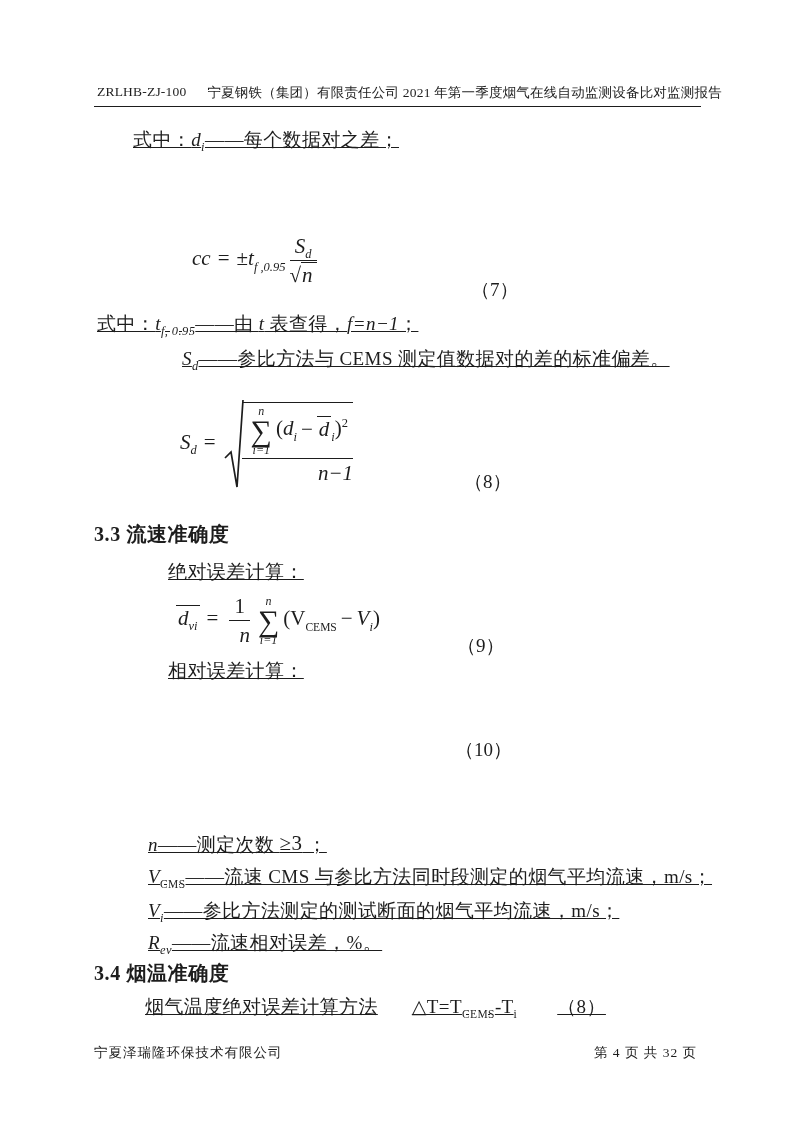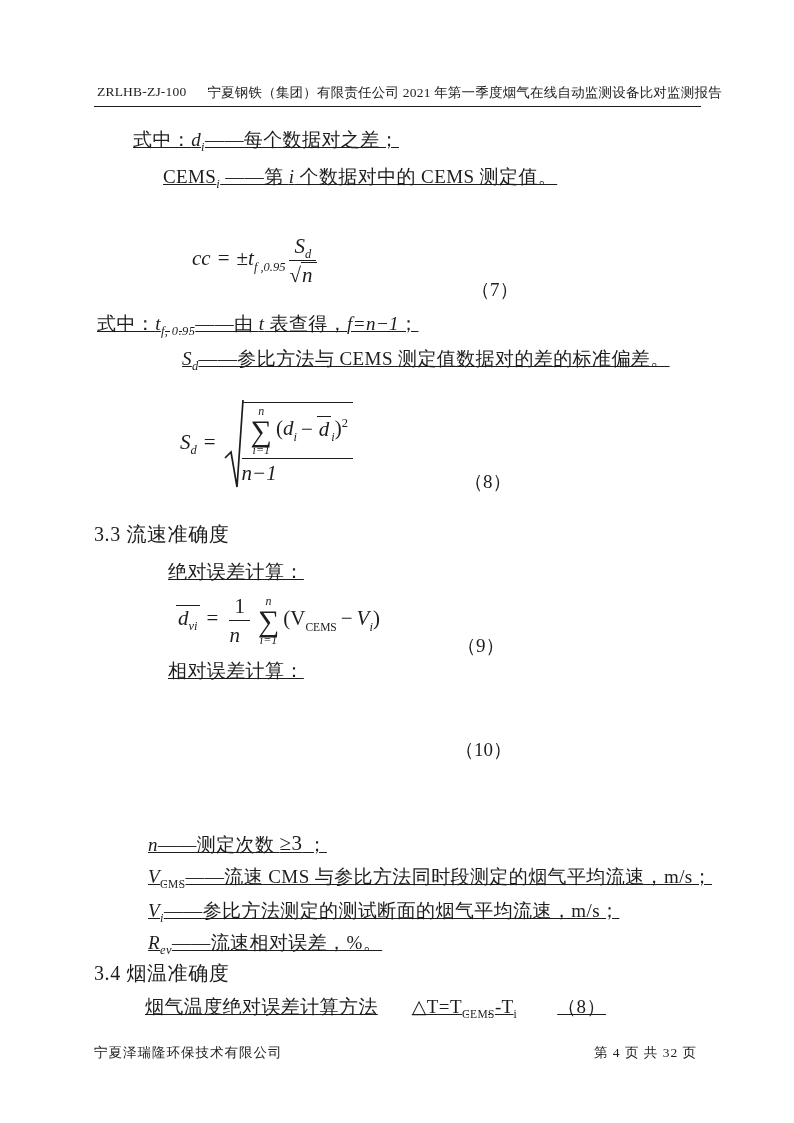"CEMSi ——第 i 个数据对中的 CEMS" div.ln { html: <div><span>CEMS</span><sub>i</sub><span> ——第 </span><span>i</span><span> 个数据对中的 CEMS 测定值。</span></div> -> none }
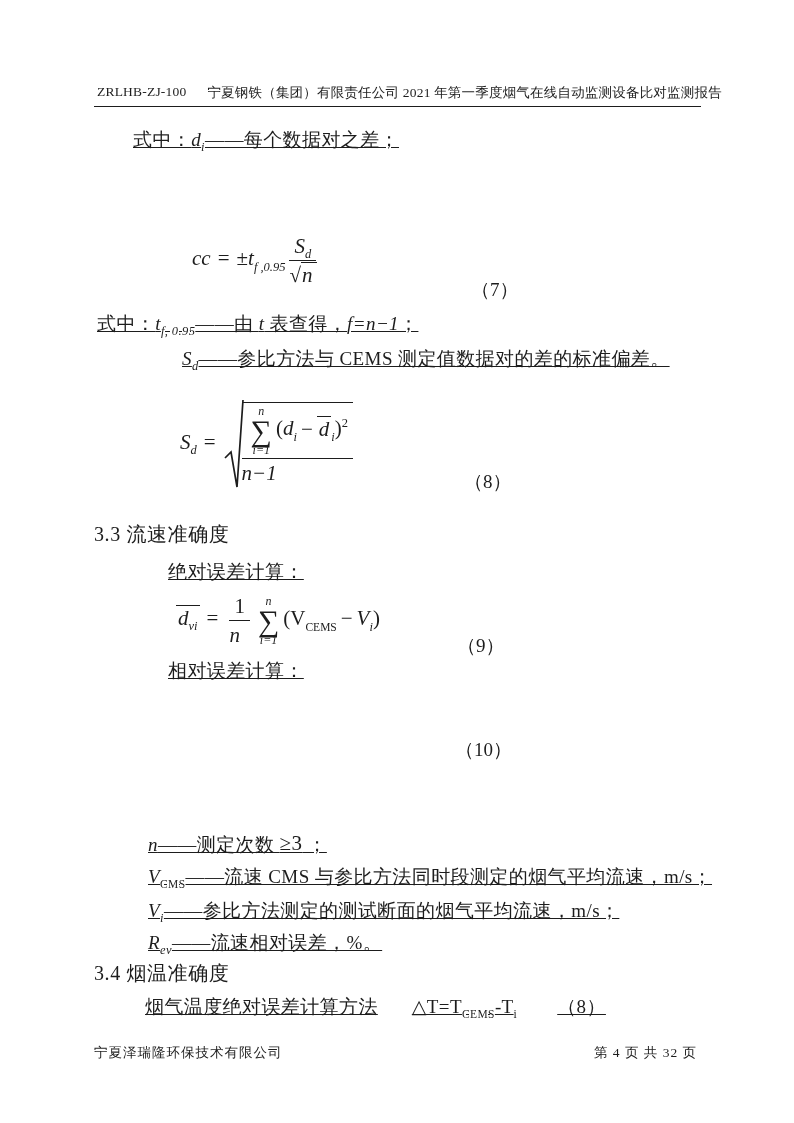"Sd" .frac { align-items: flex-start -> flex-end }
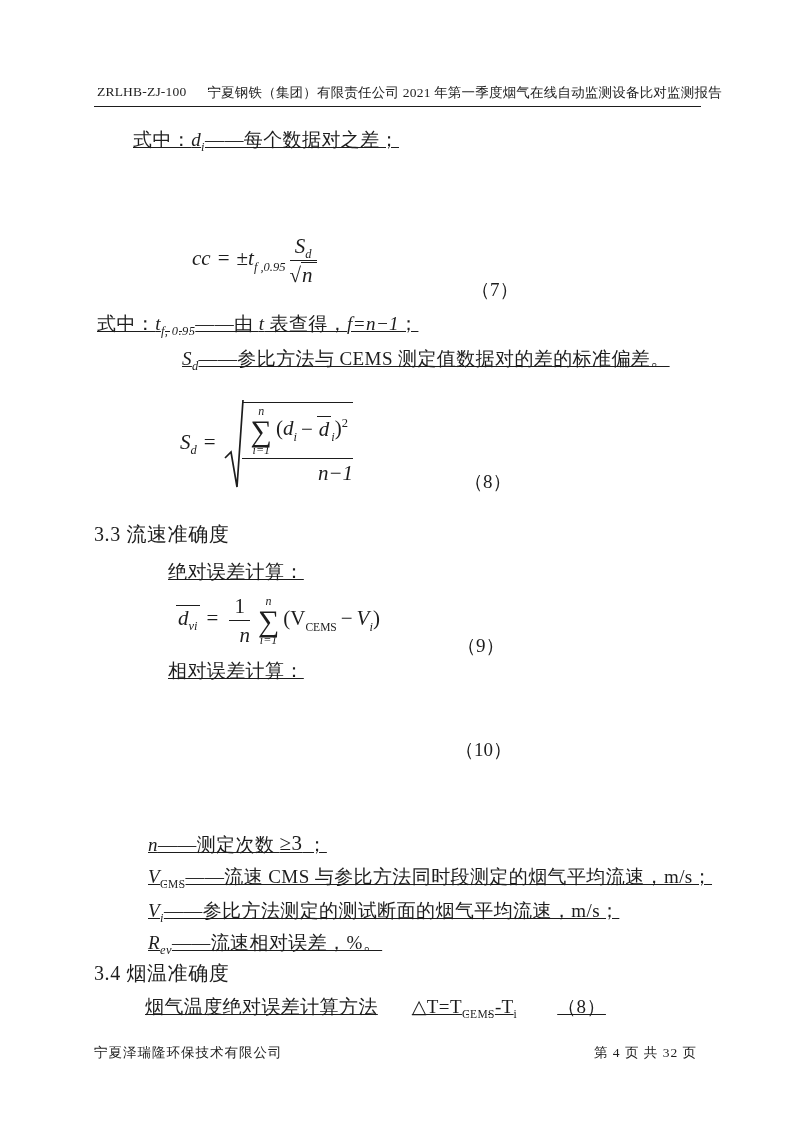"3.3 流速准确度" .h3 { font-weight: 400 -> 700 }
